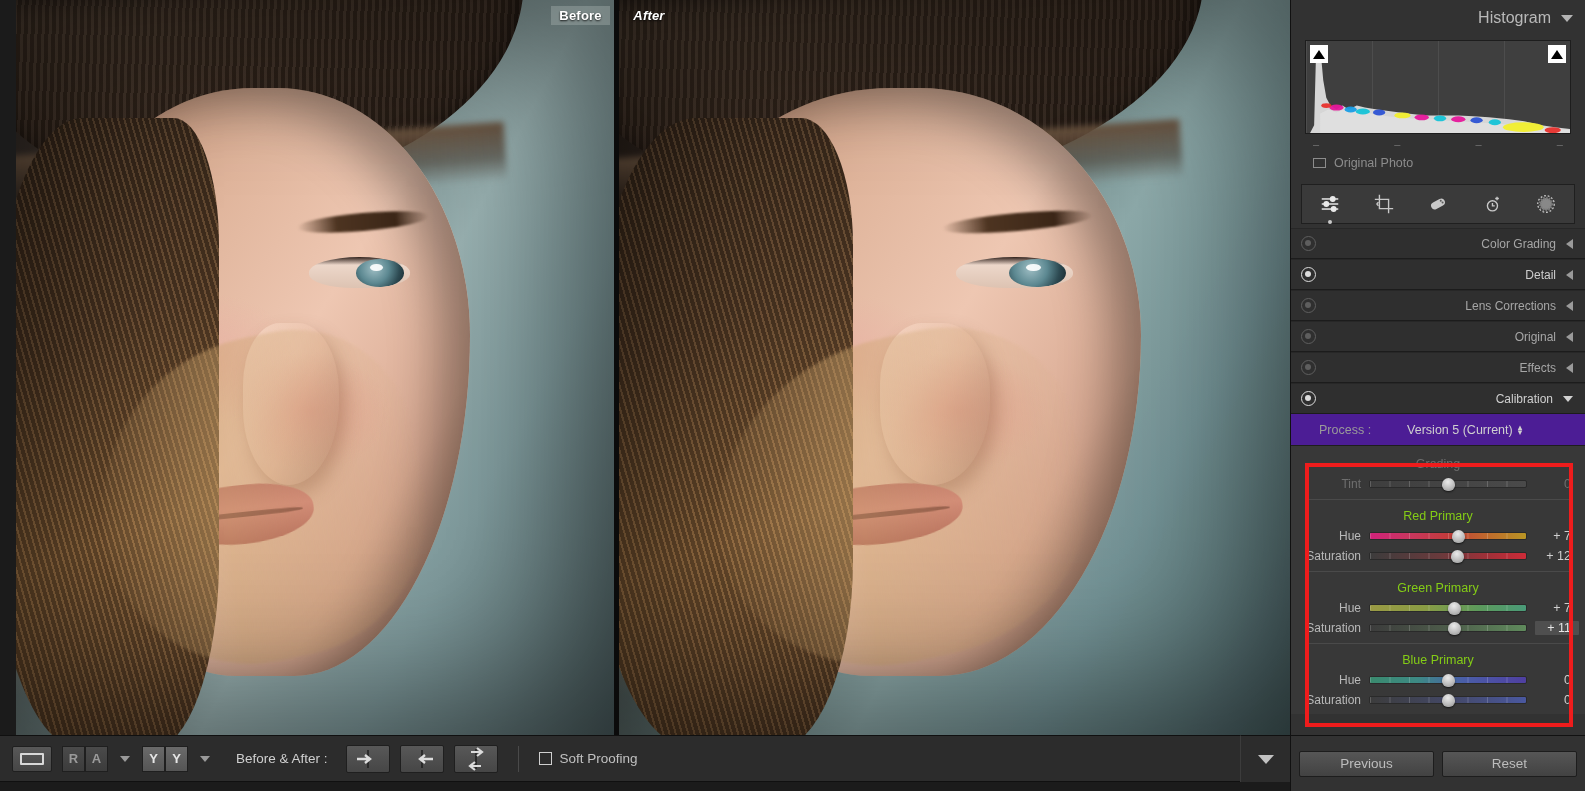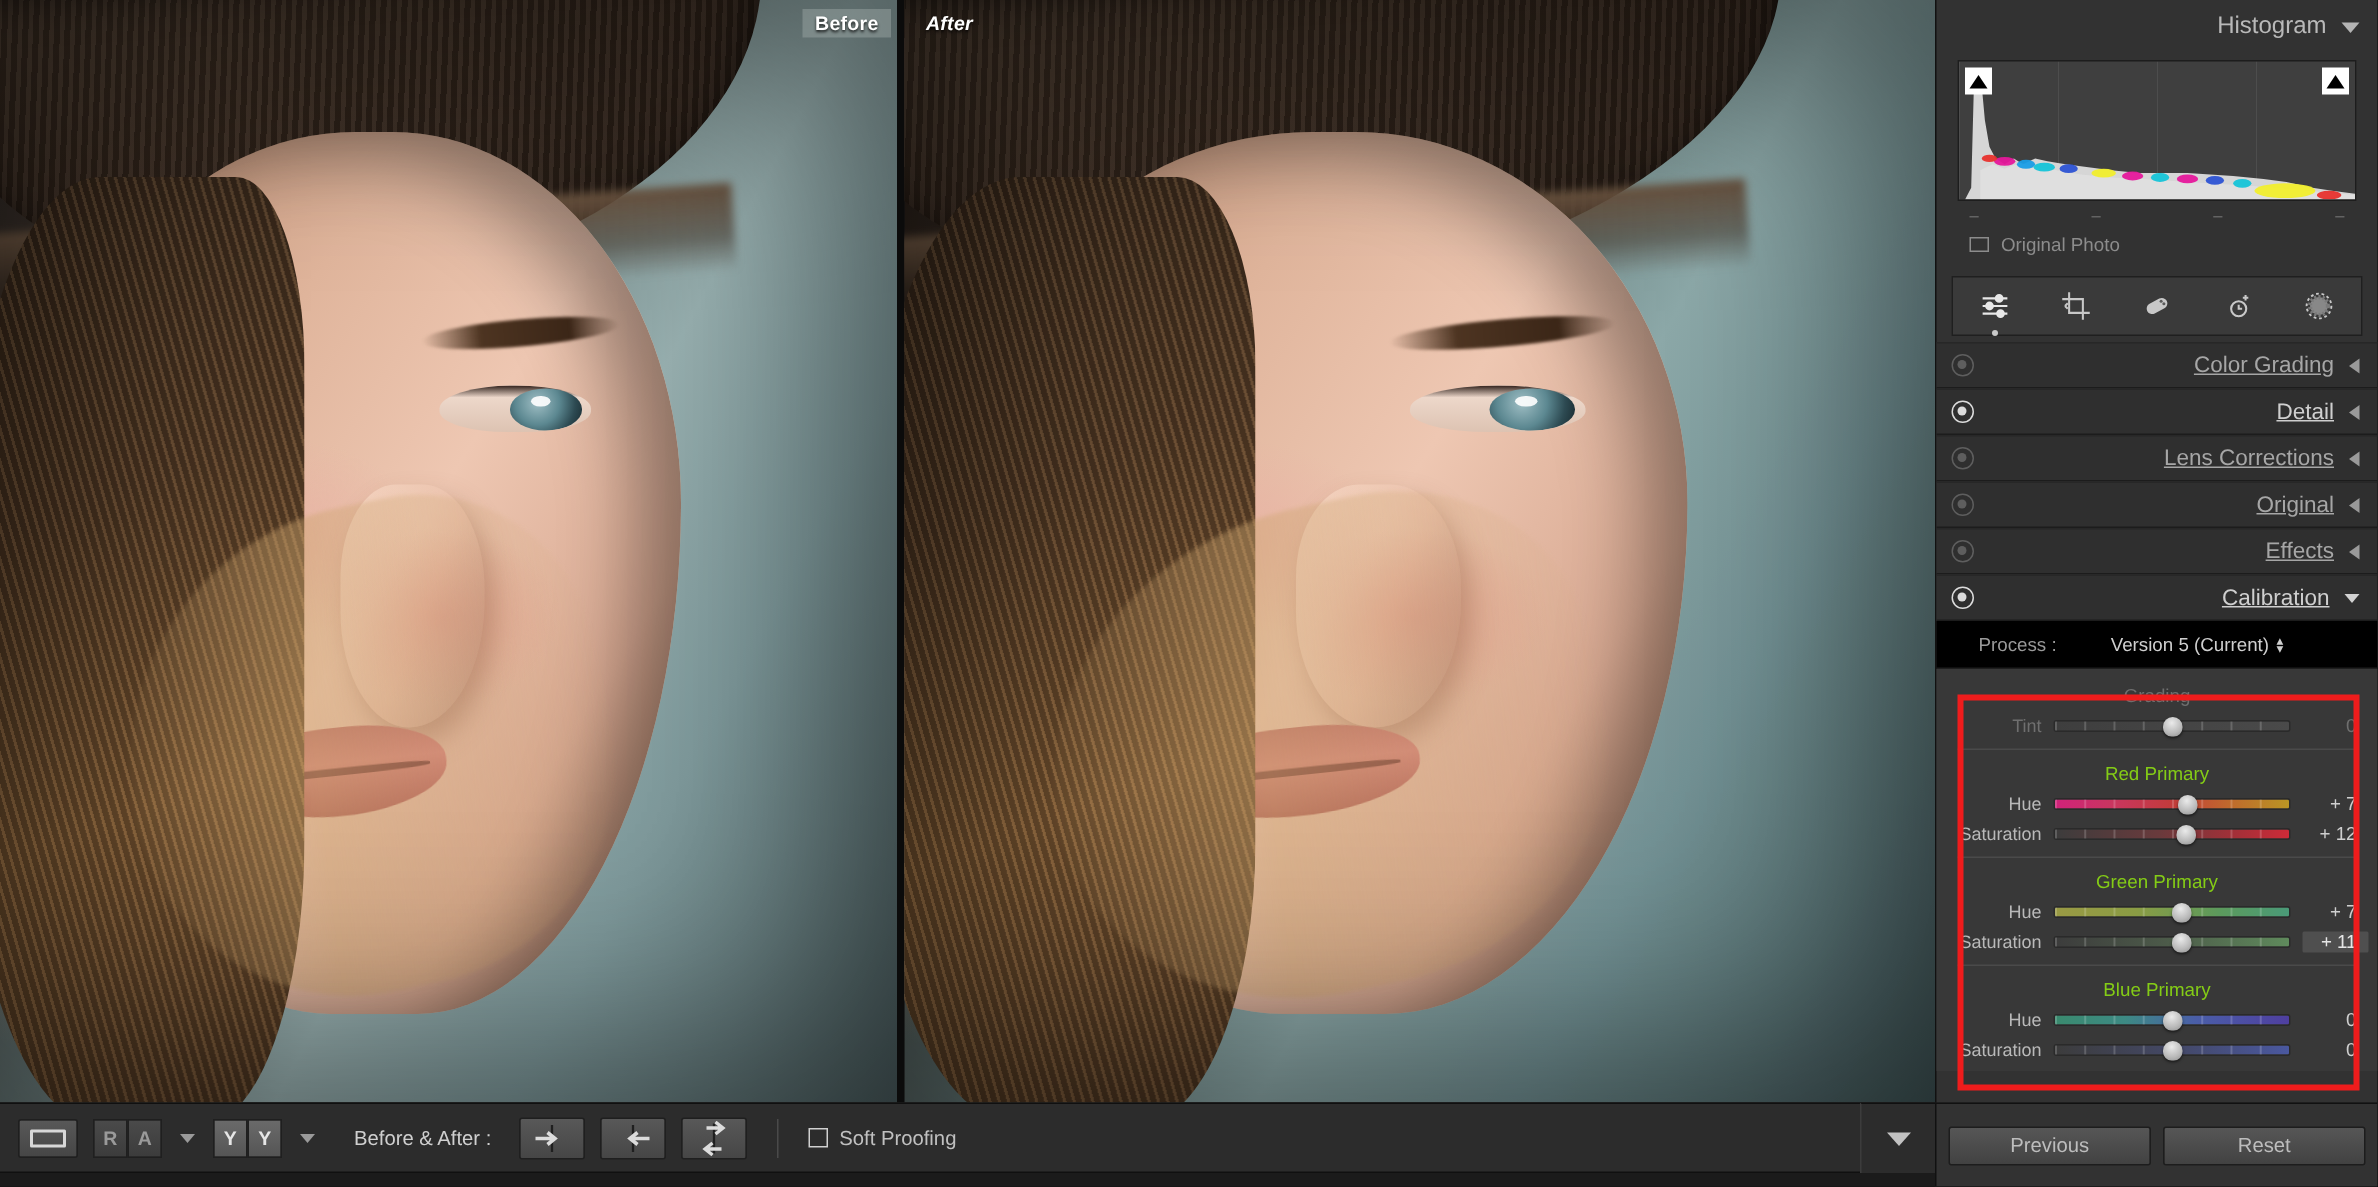"Before" .viewer { left: 0 -> 16px }
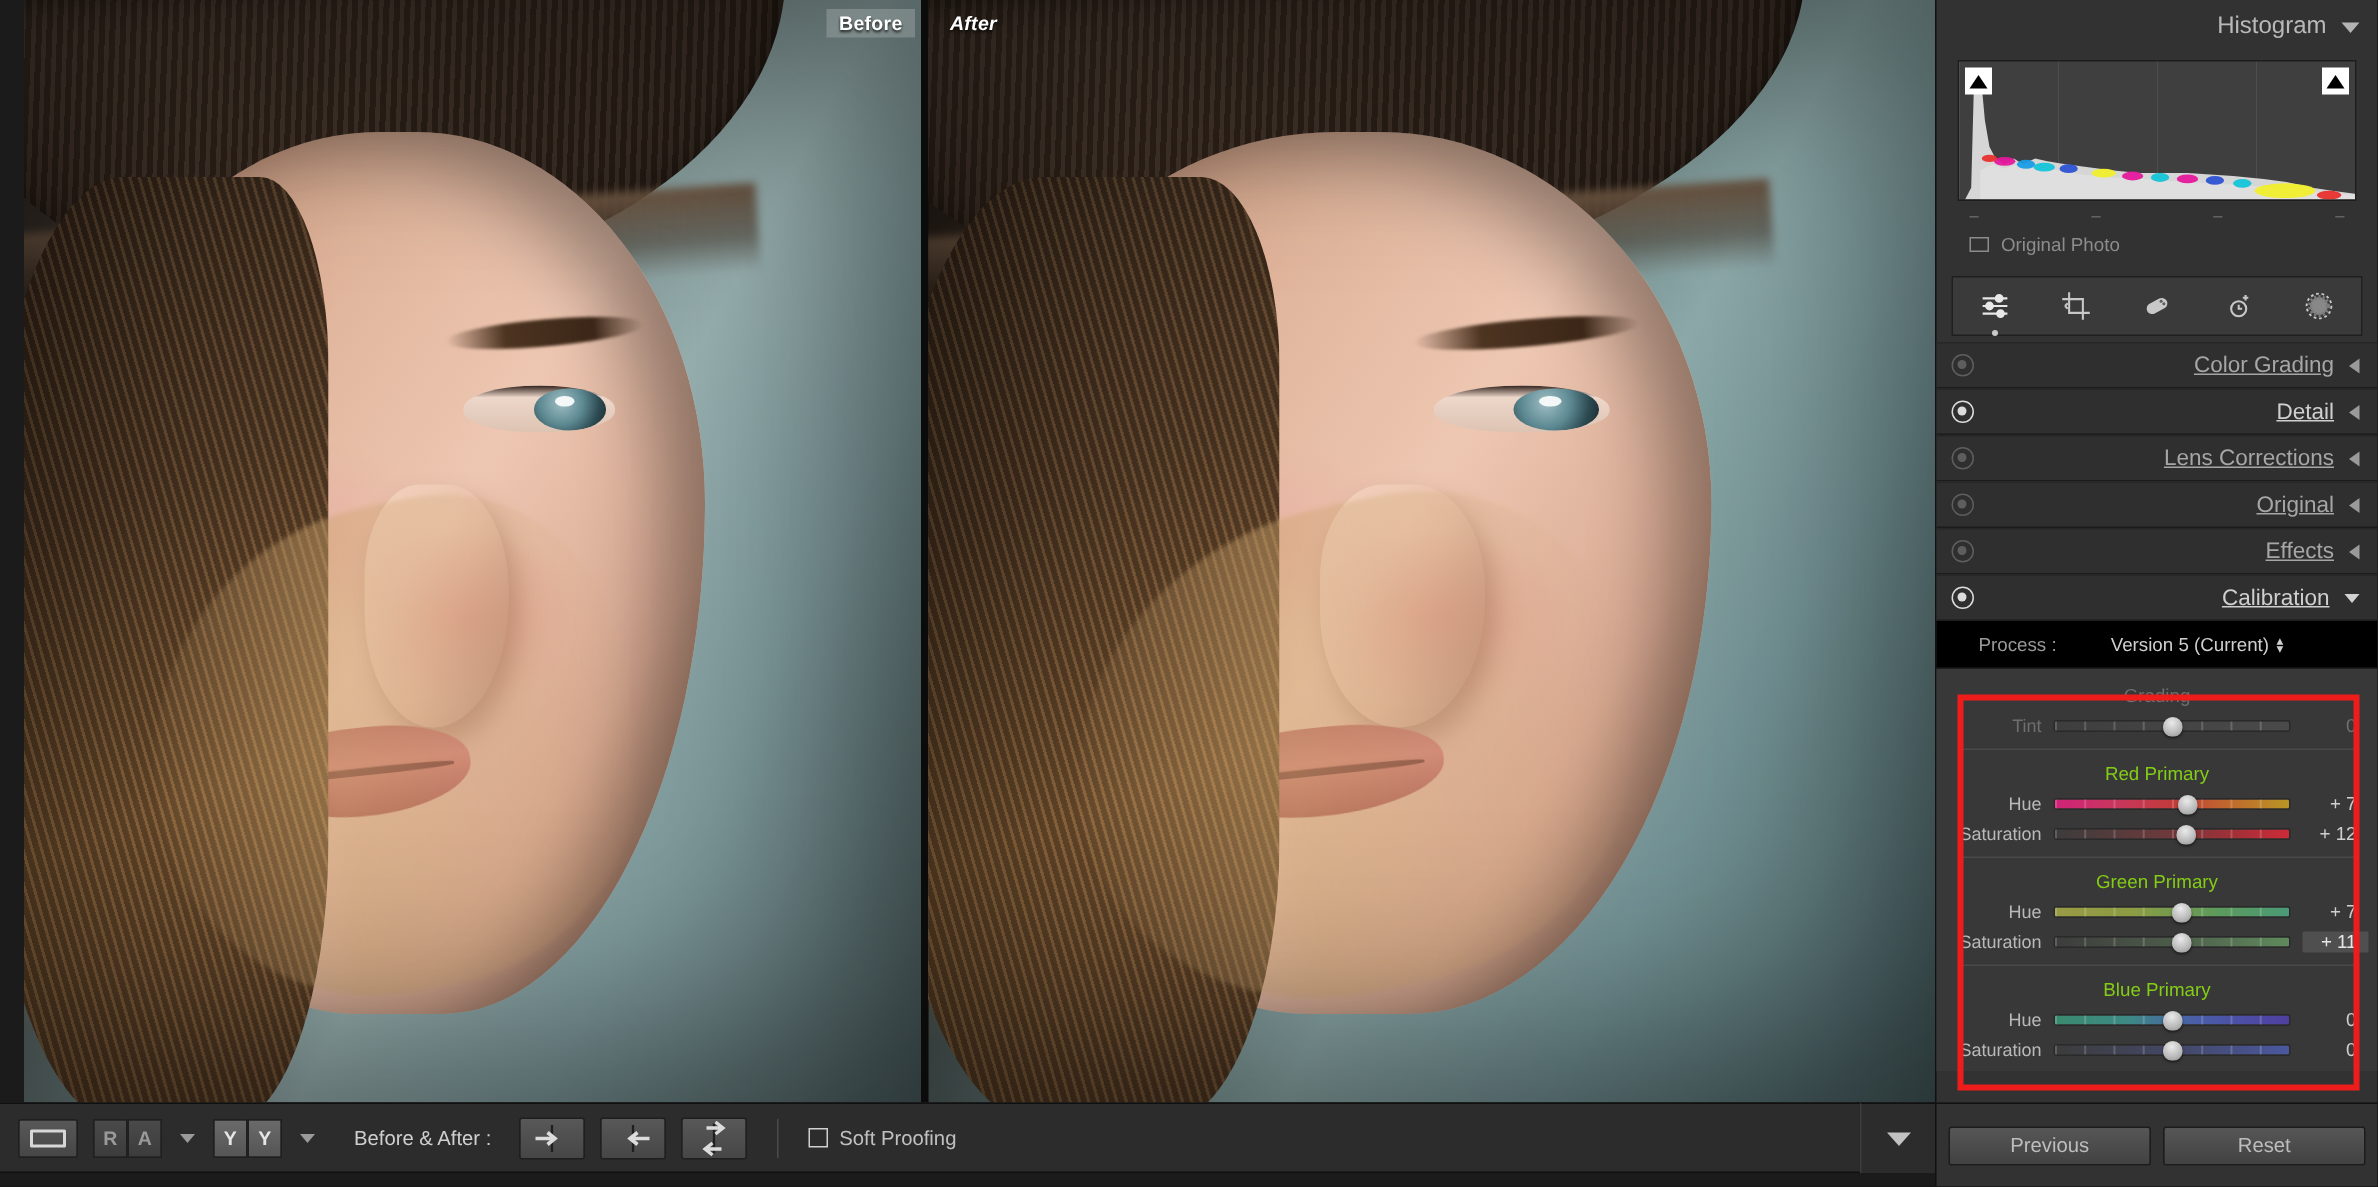"Color Grading" .sec-title { font-size: 15px -> 12px; text-decoration: underline -> none }
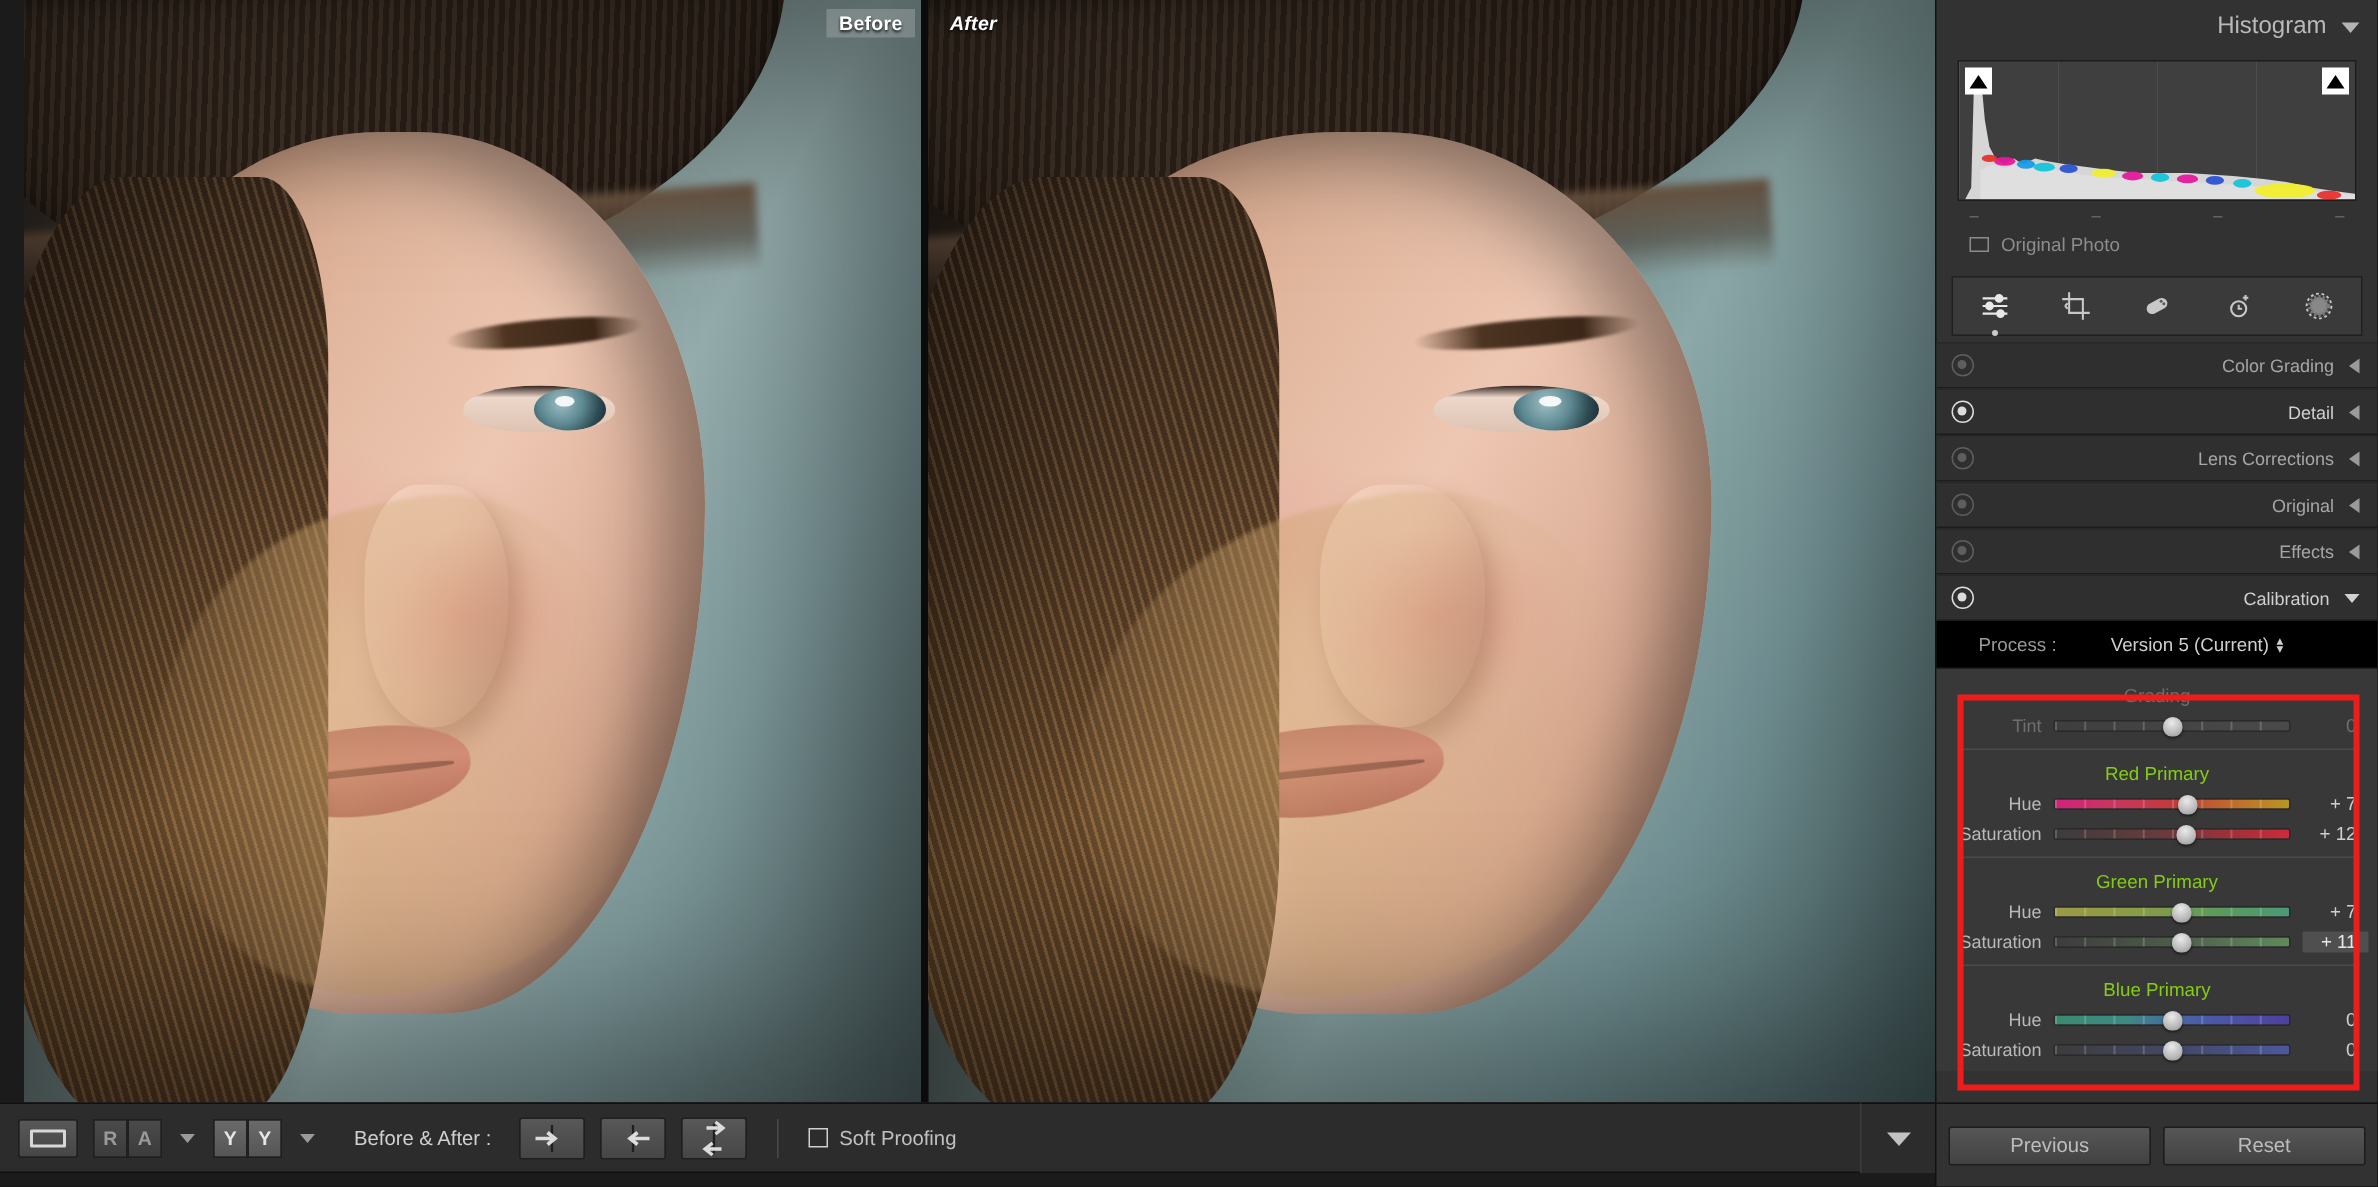"Process :" .process-row { background: #000000 -> #4c1d95 }
